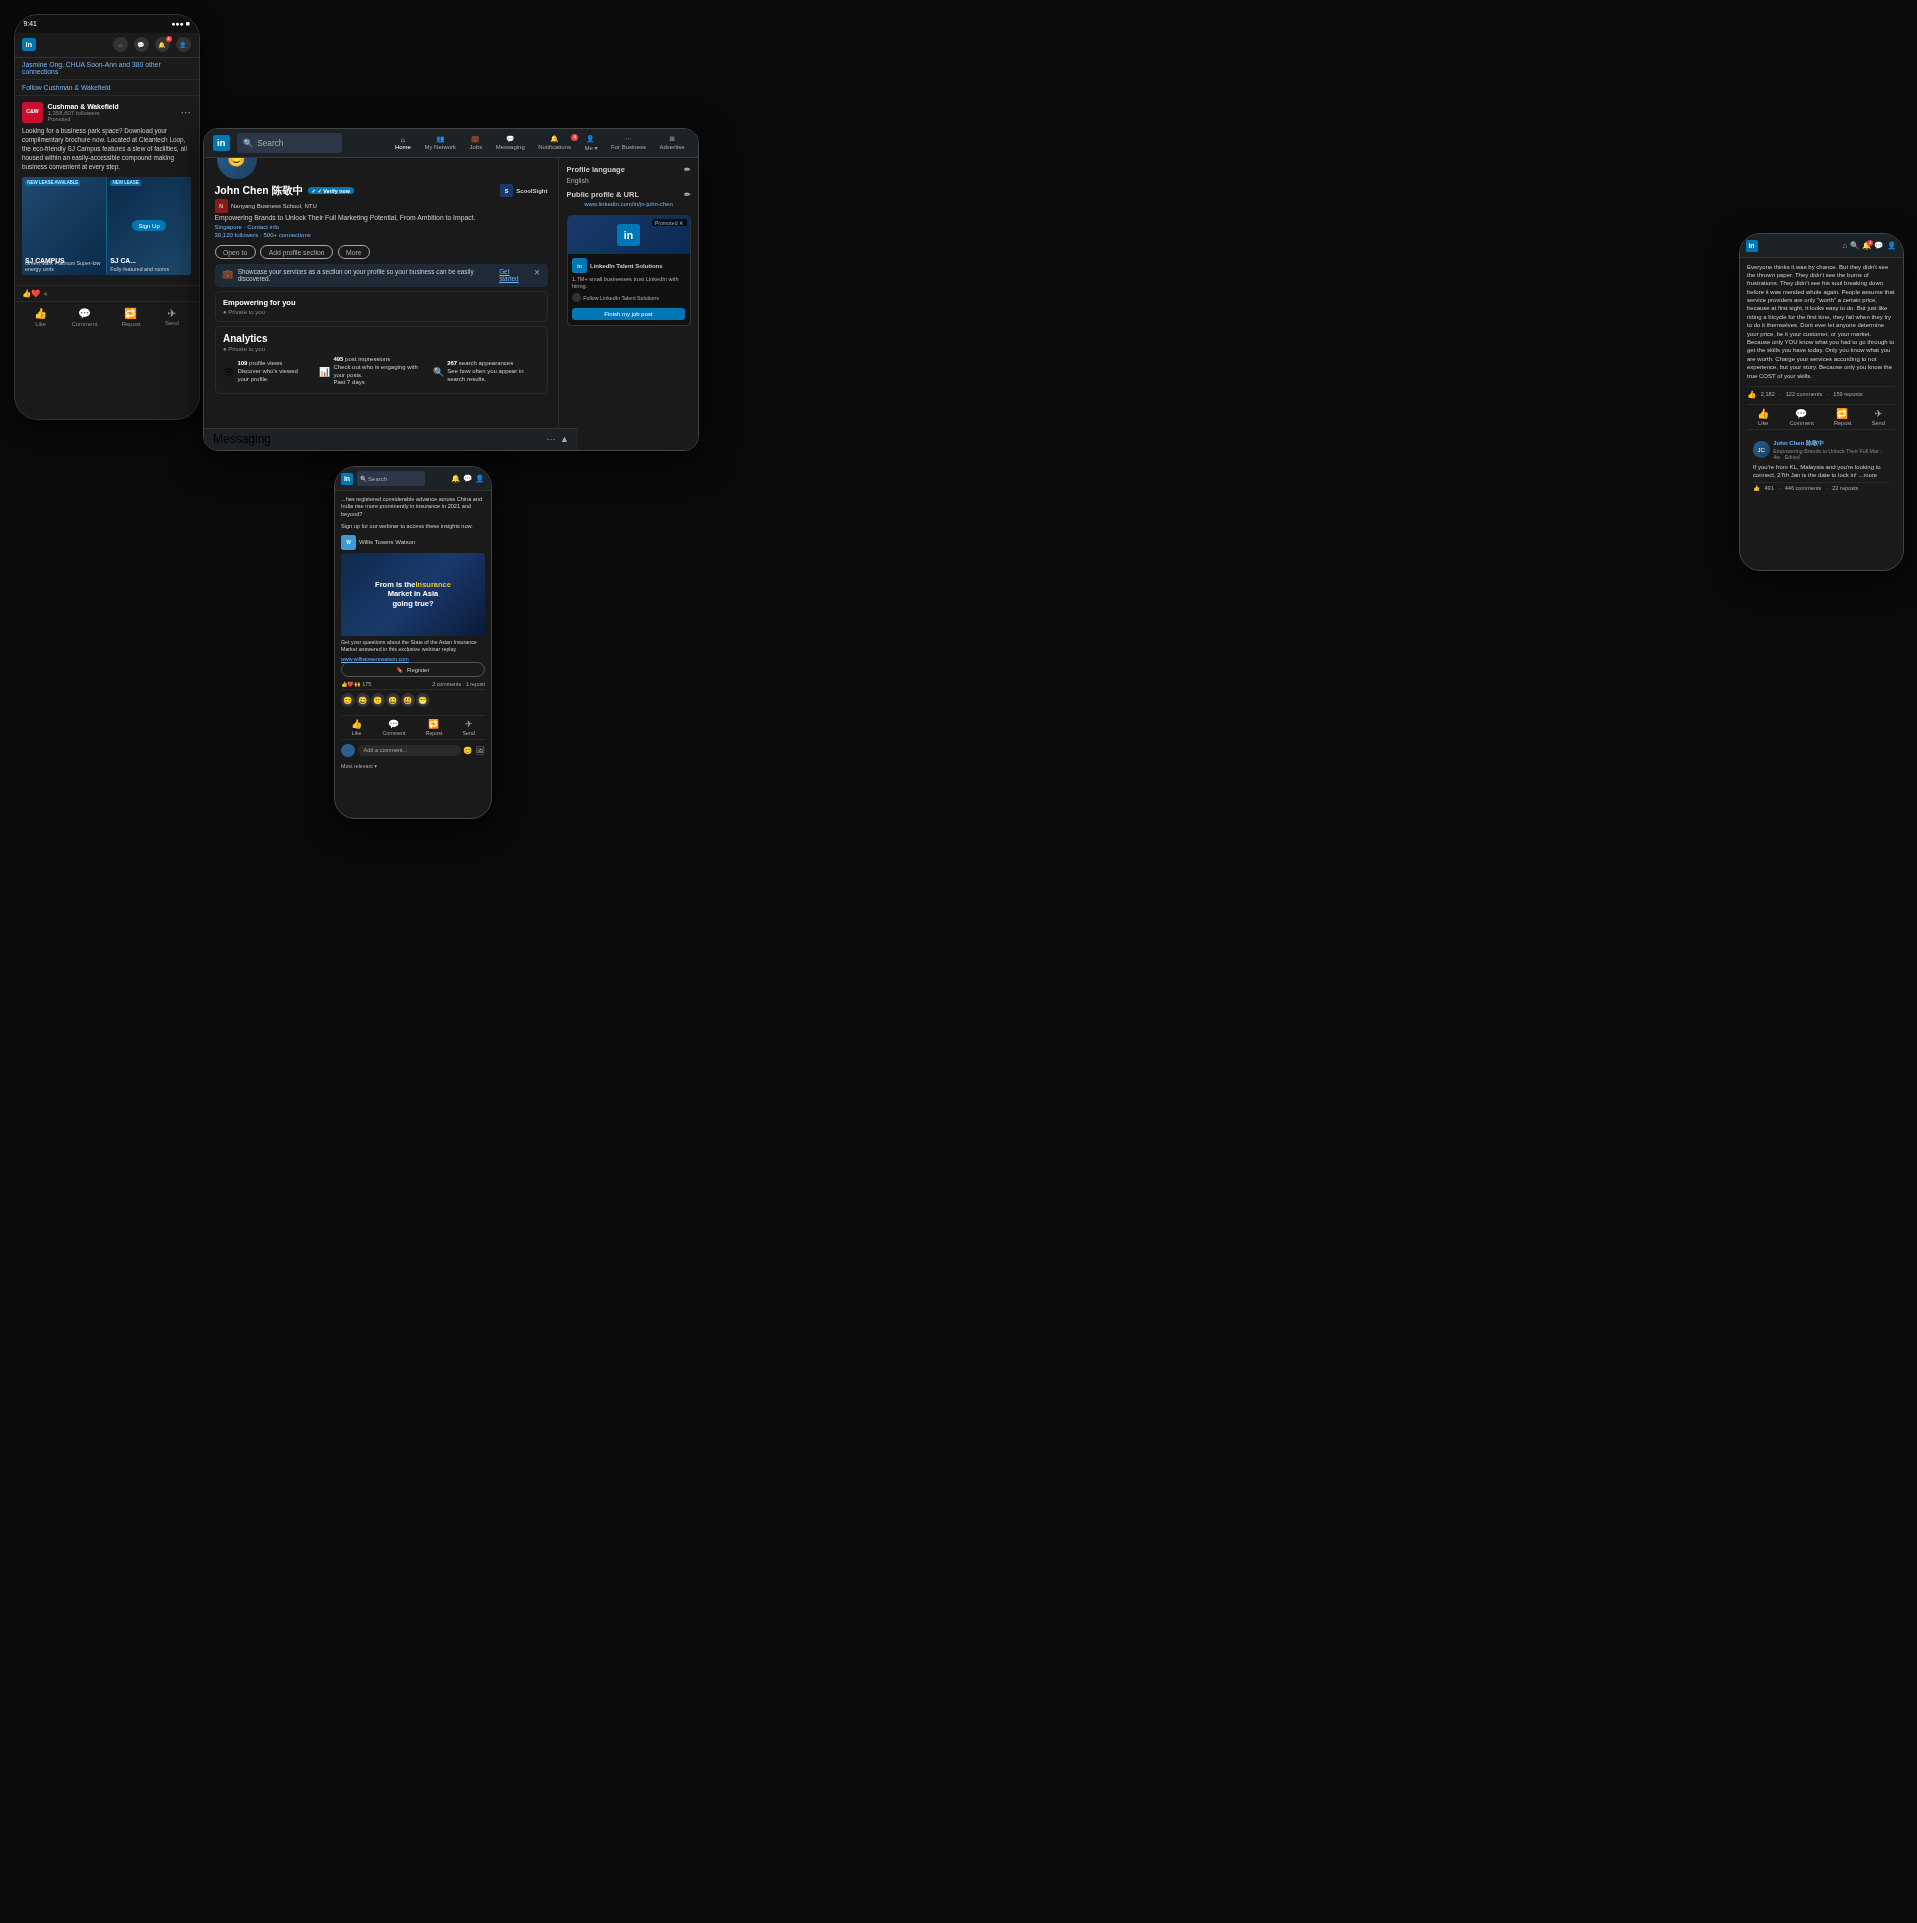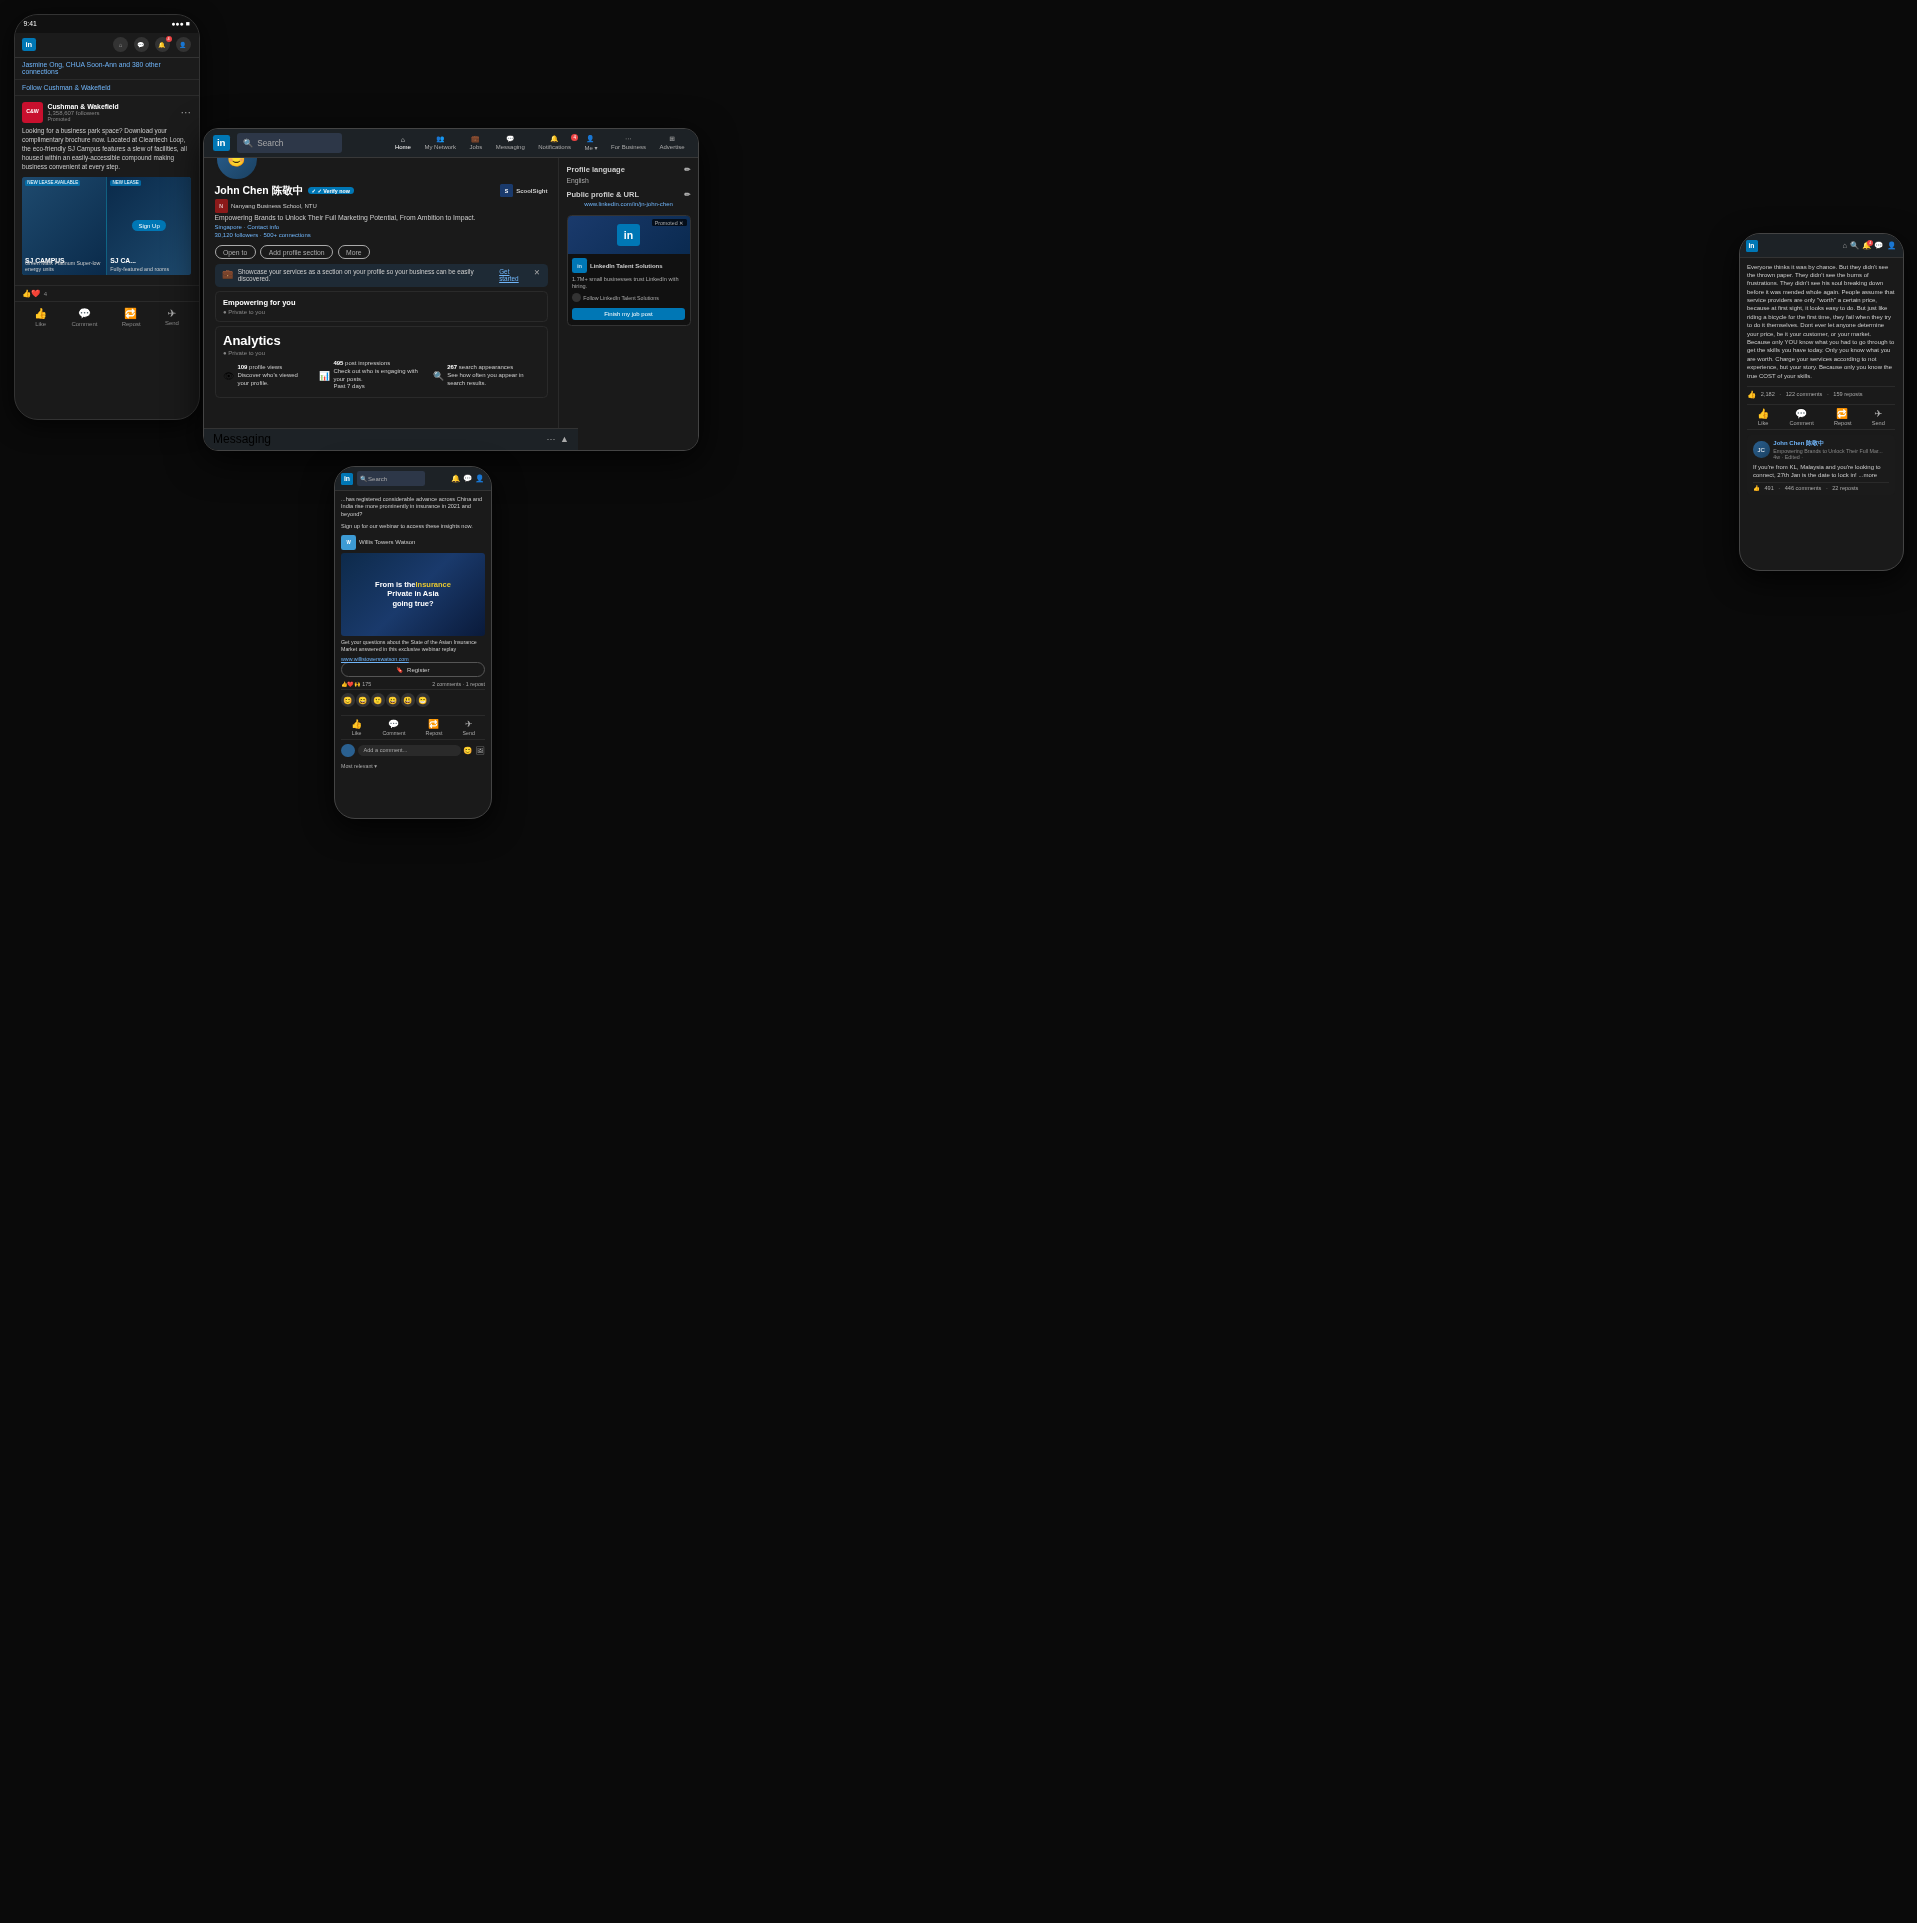"Analytics" .analytics-title { font-size: 13px -> 10px }
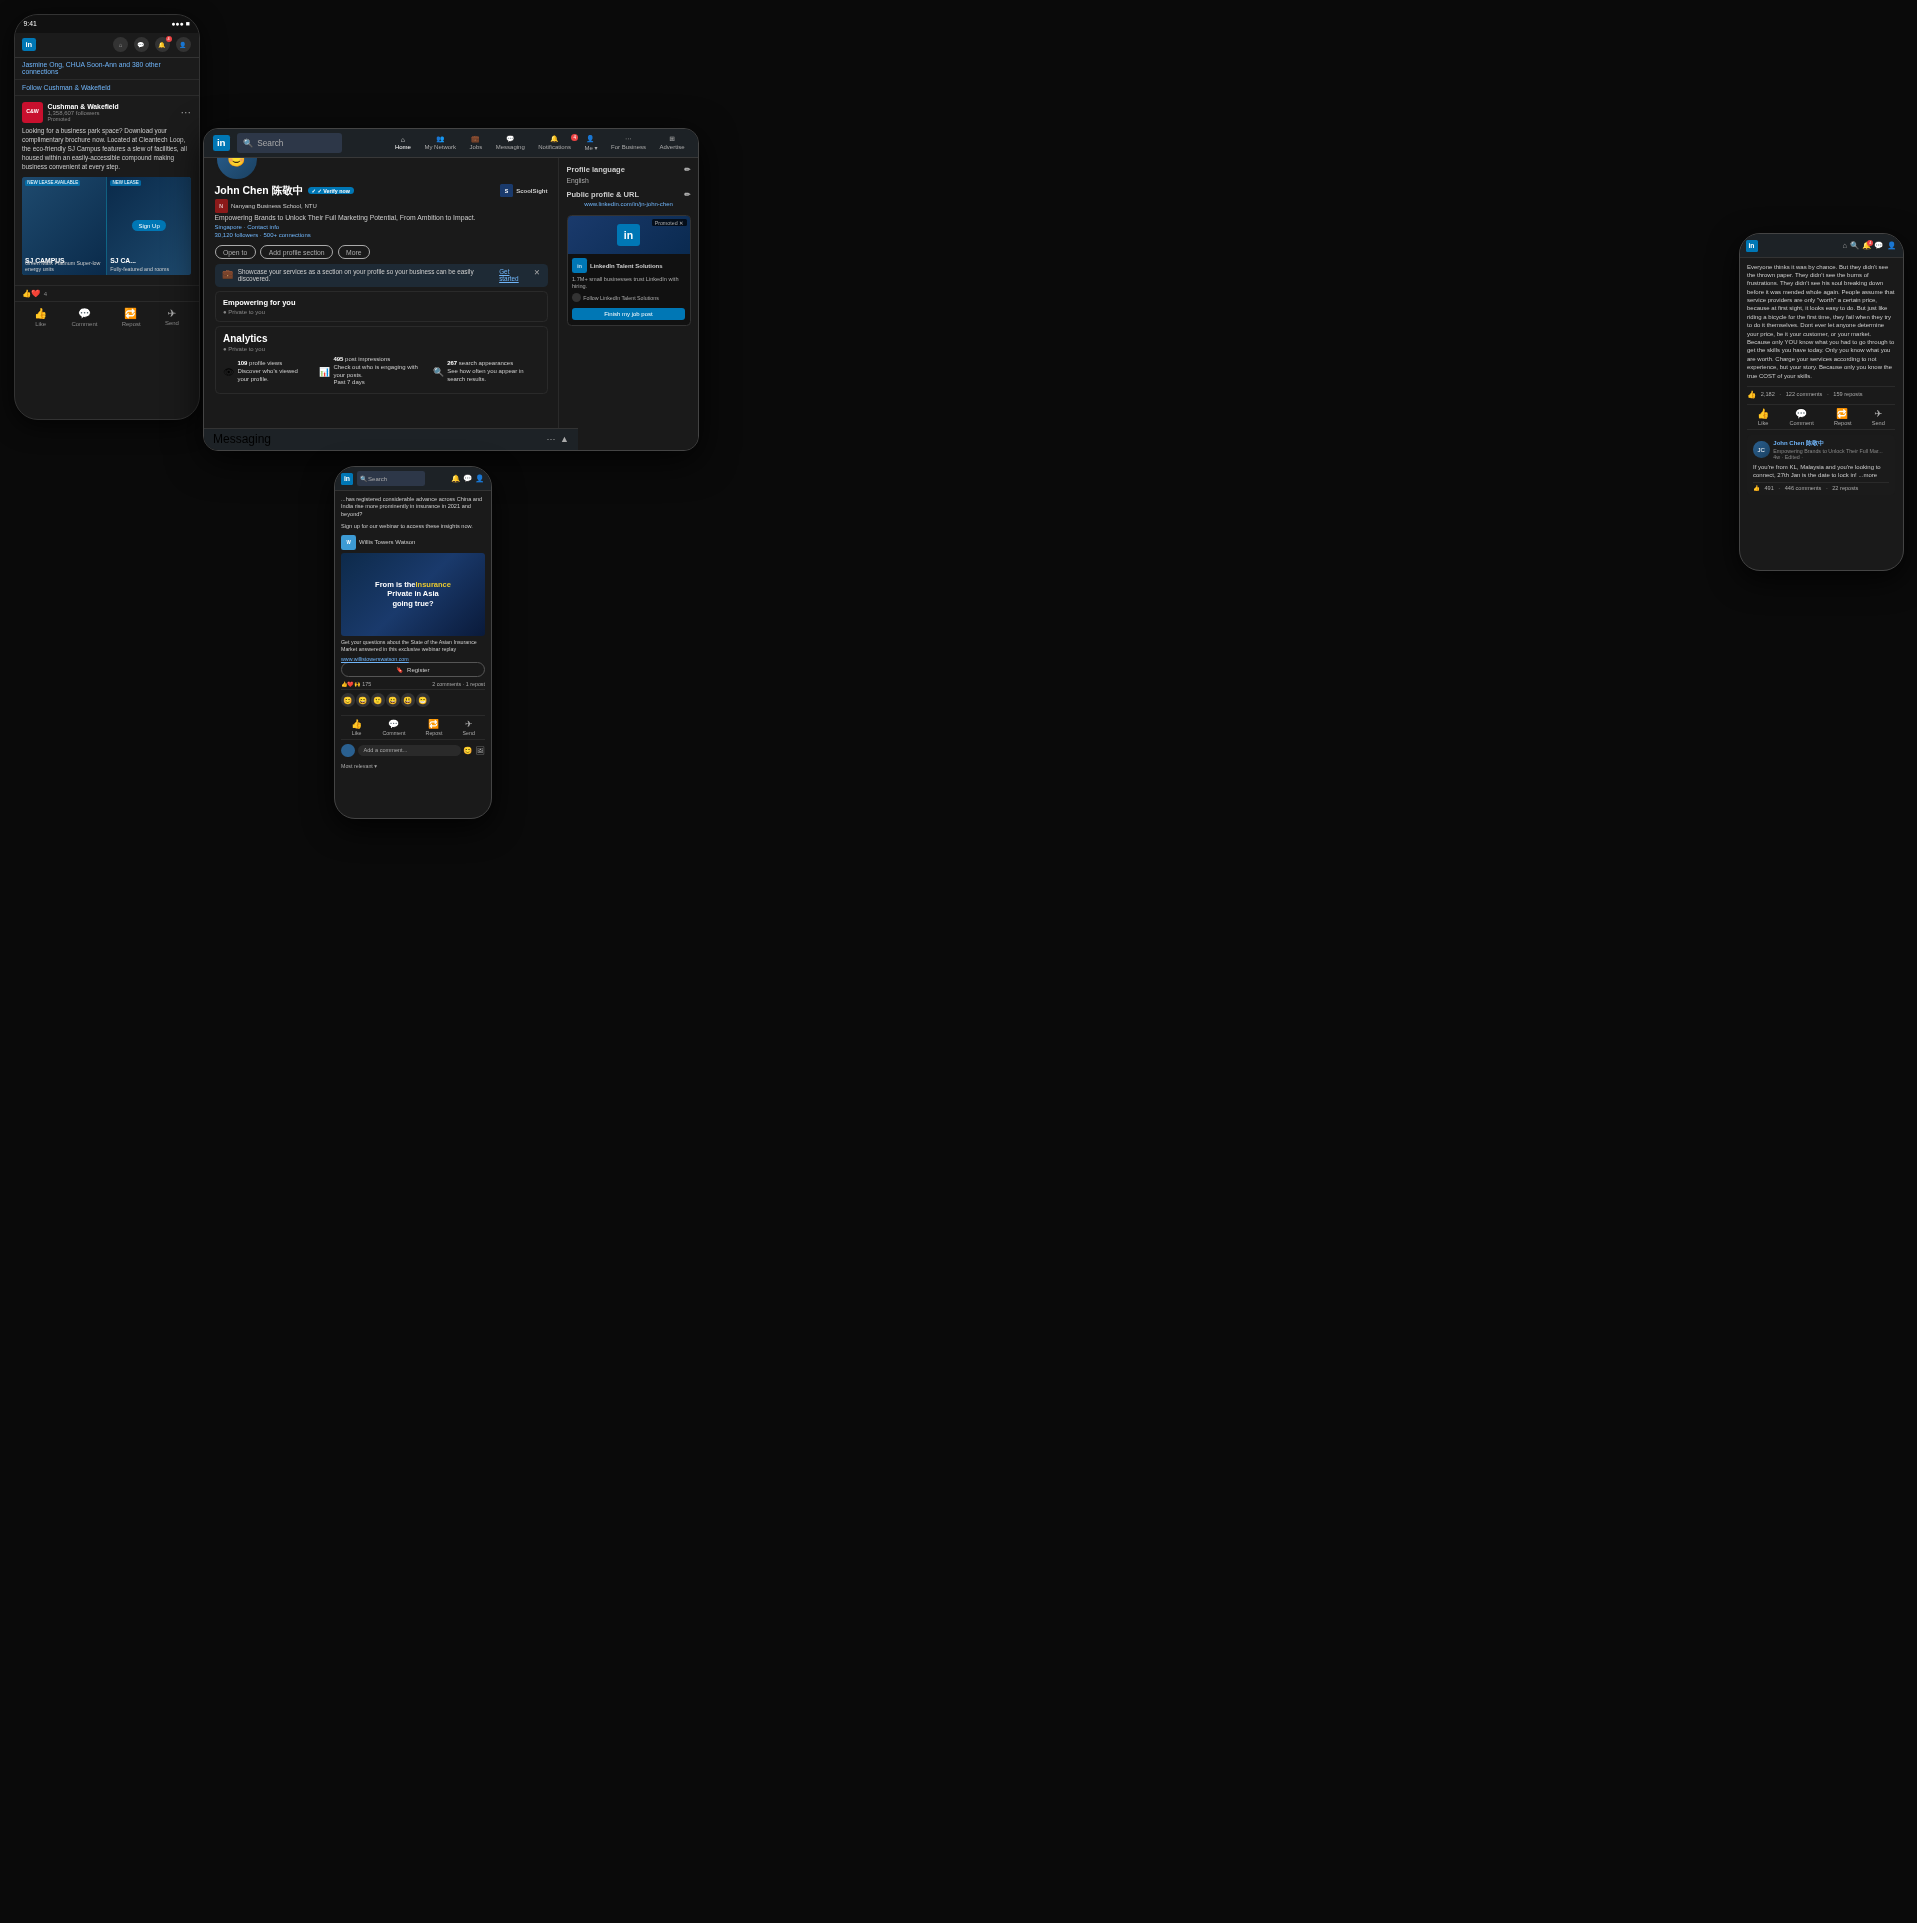"Private in Asia" span { text: Private -> Market }
